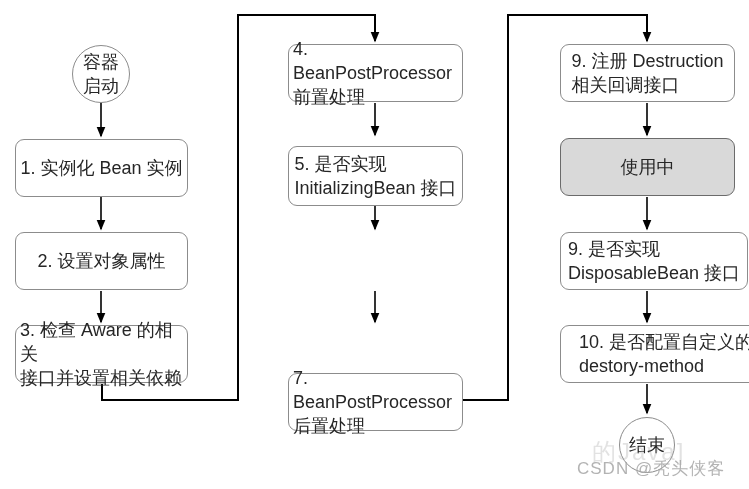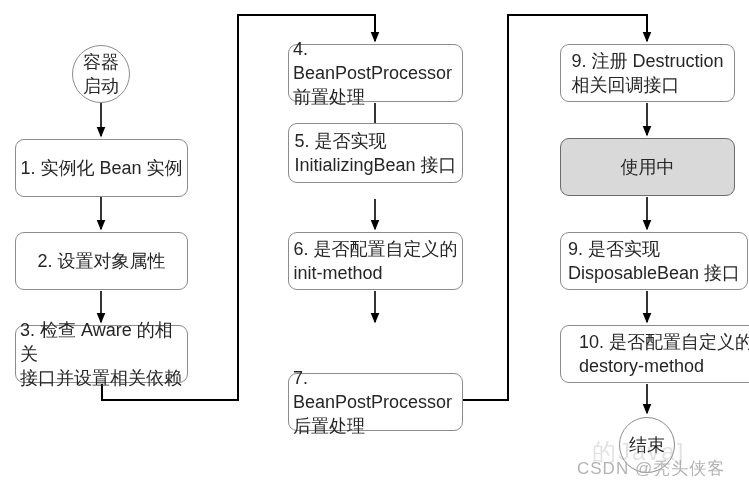"5. 是否实现" div.node { top: 123px -> 146px }
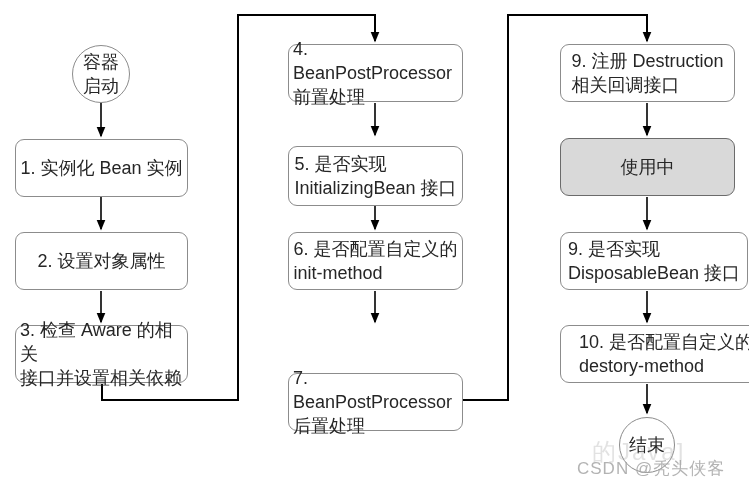"6. 是否配置自定义的" div.node { html: <div>6. 是否配置自定义的 init-method</div> -> none }
